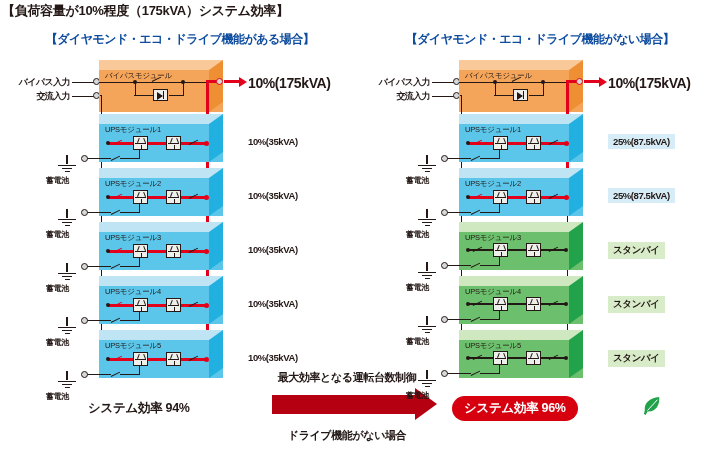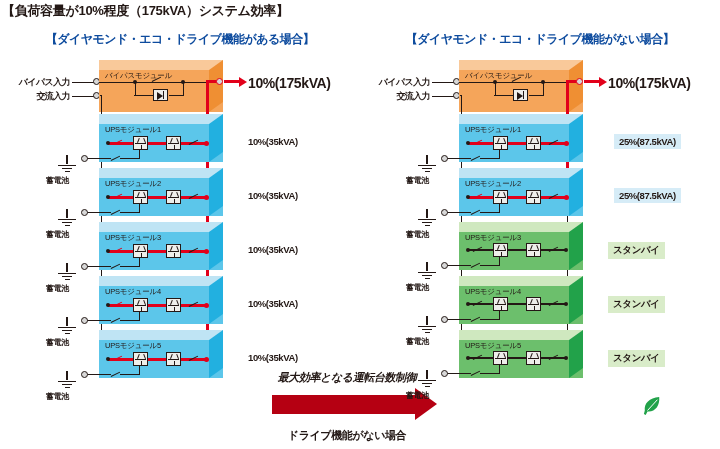"25%(87.5kVA)" .cap.chip { margin-left: 6px -> none }
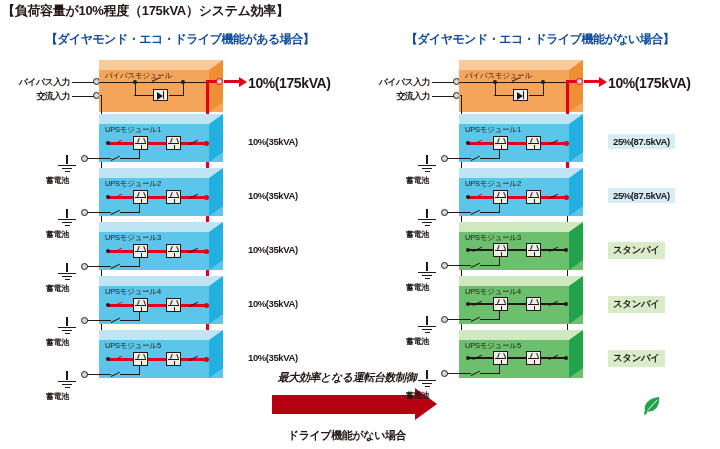"最大効率となる運転台数制御" div.arr-txt { font-style: italic -> none }
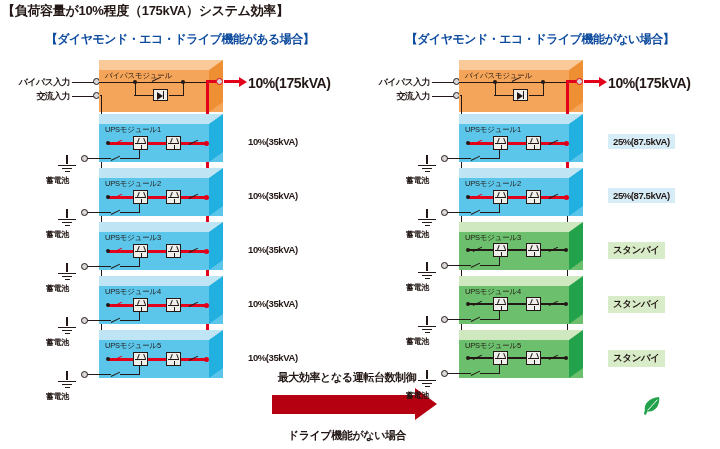"システム効率 94%" div { html: none -> <div>システム効率 94%</div> }
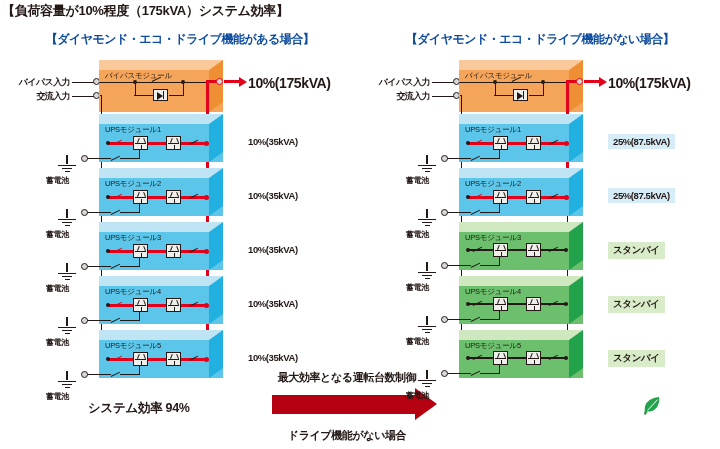"システム効率 96%" div { html: none -> <div>システム効率 96%</div> }
